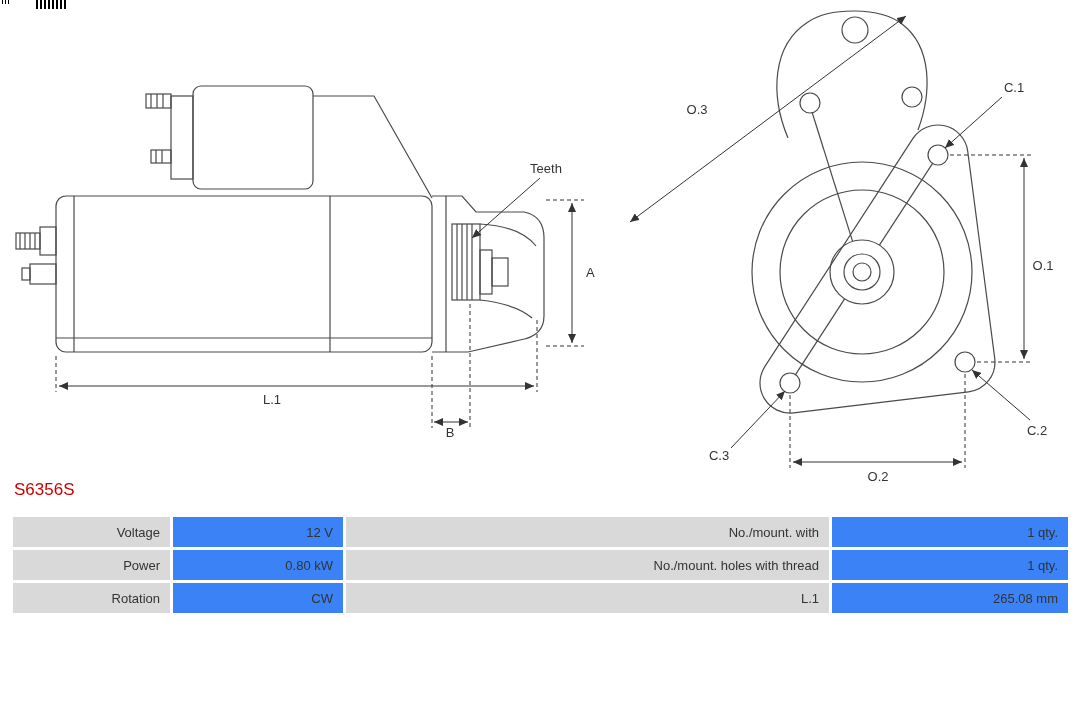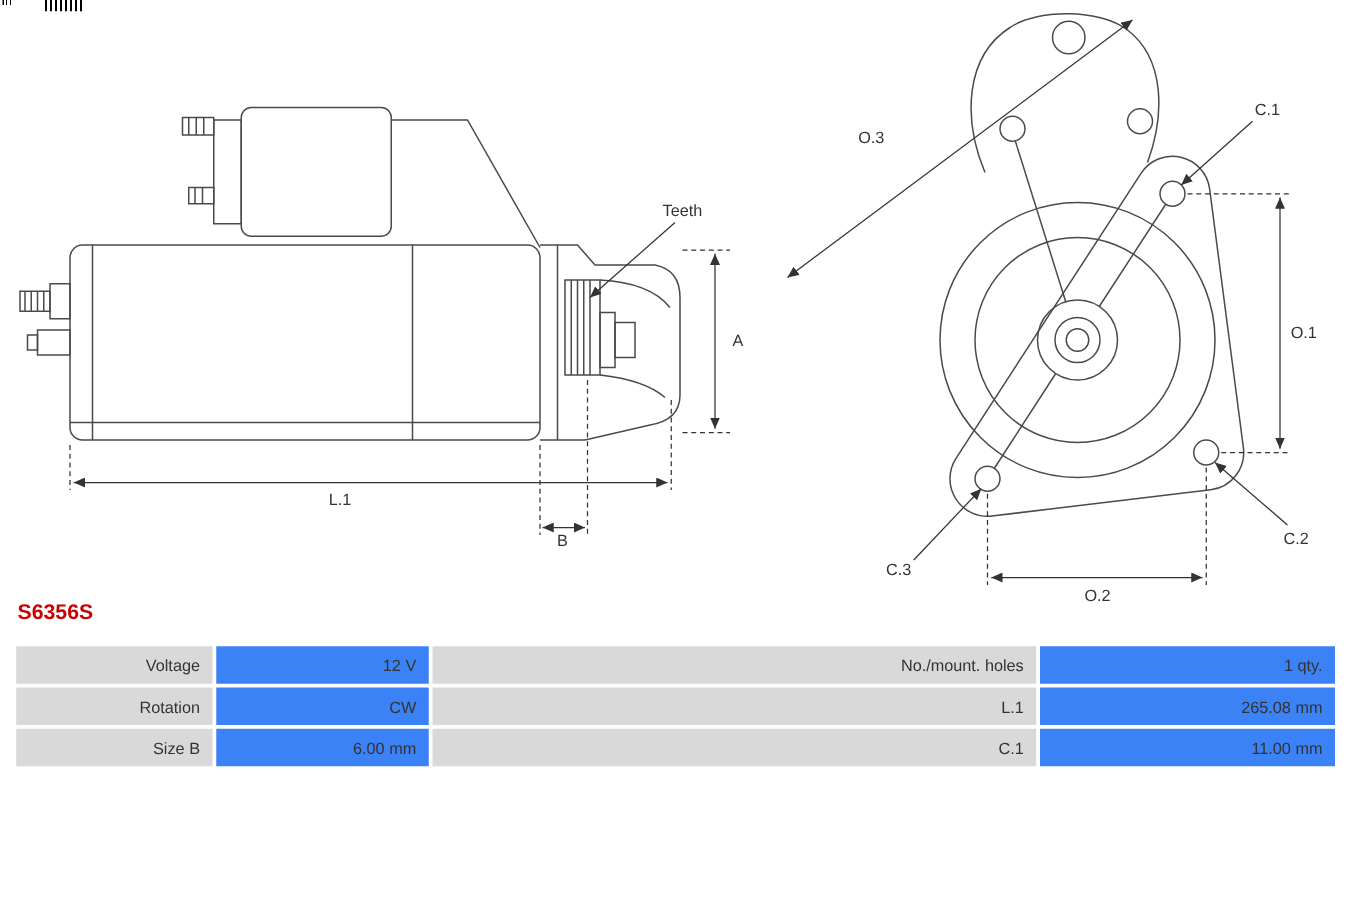"S6356S" .part-number { font-weight: 700 -> 400 }
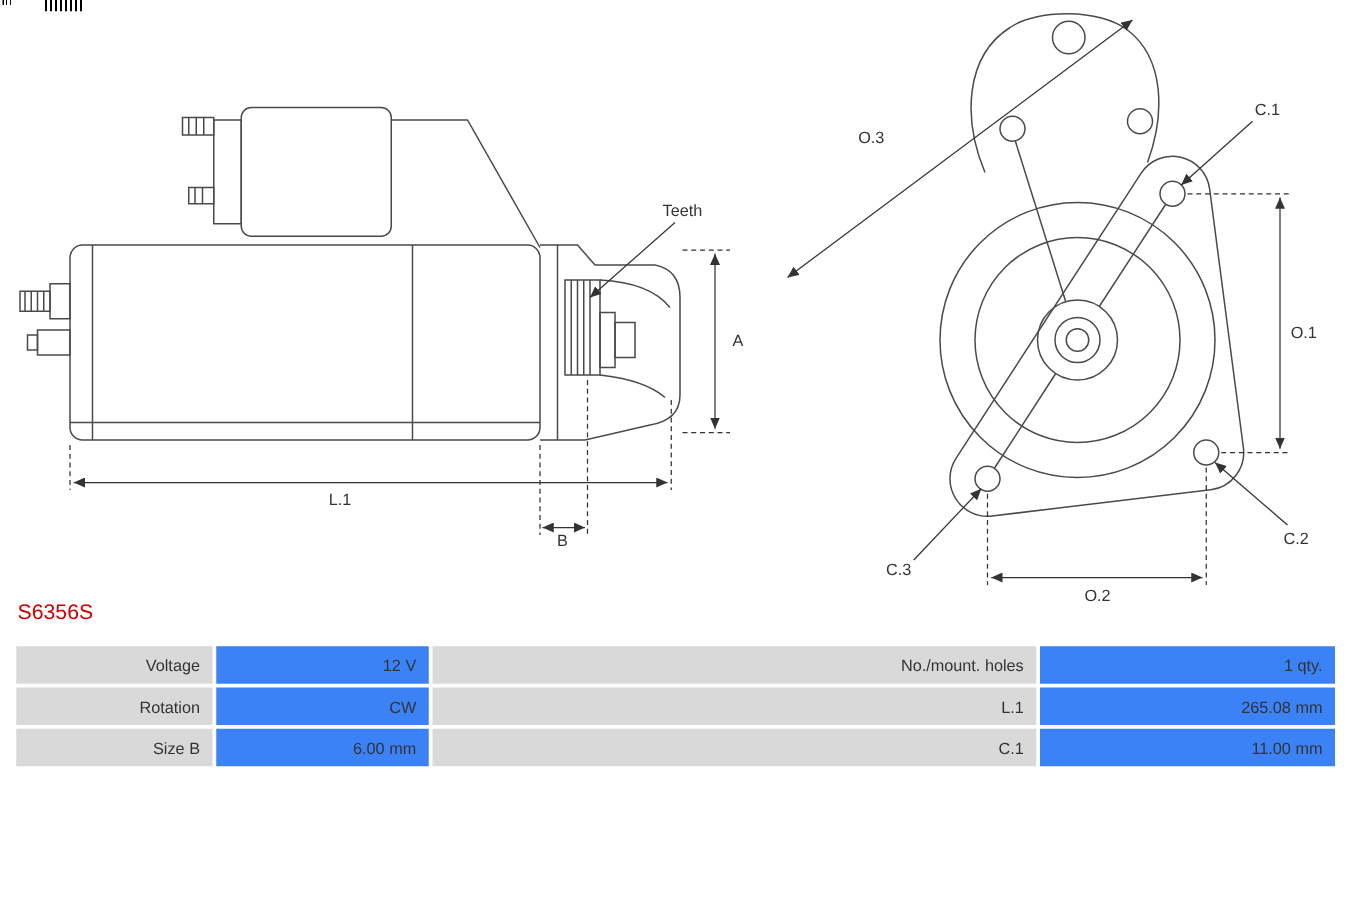"No./mount. holes" td.lbl { text: holes -> with }
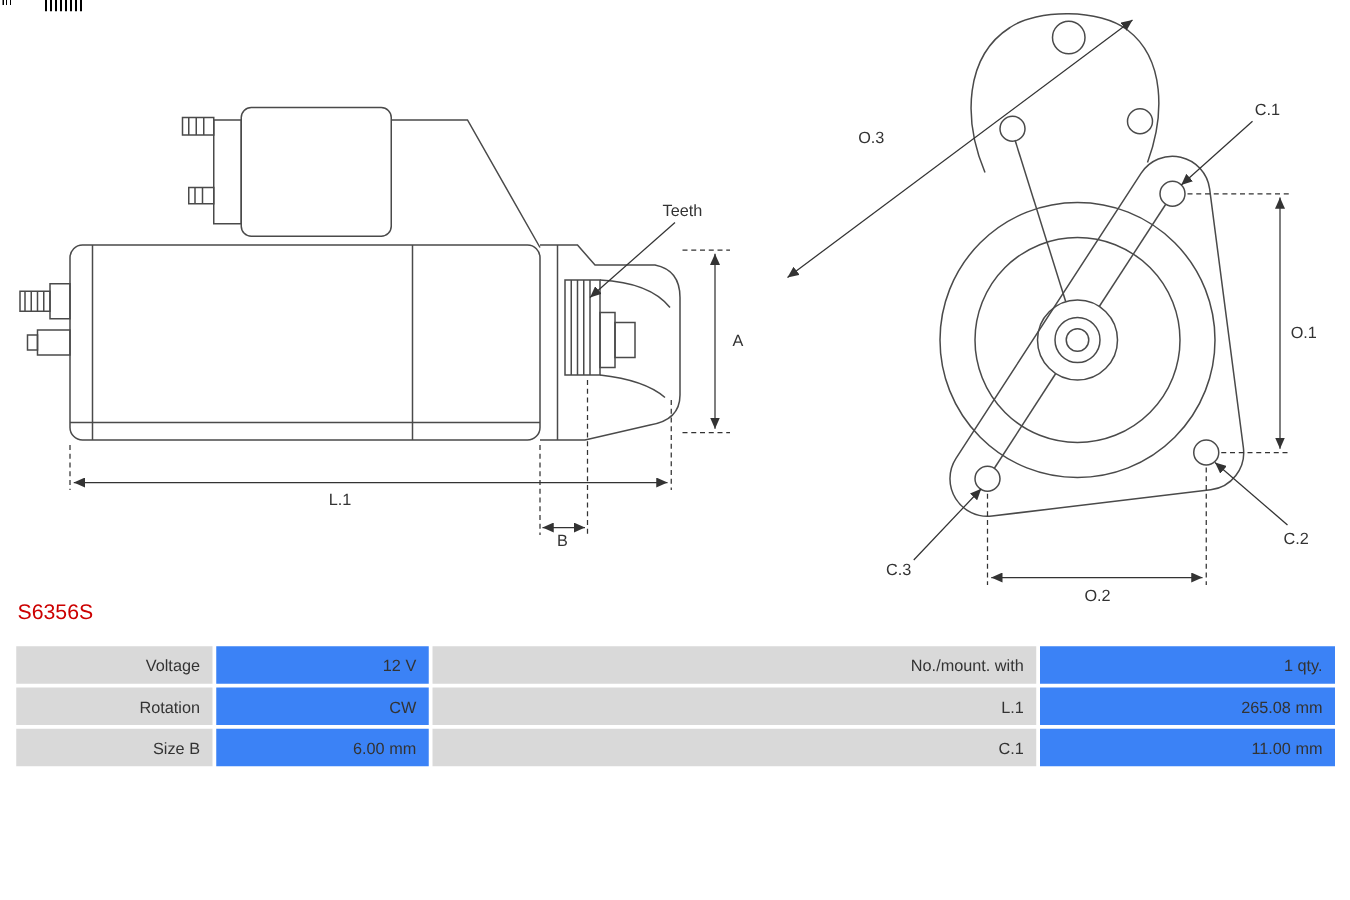"Power" tr { html: none -> <tr> <td>Power</td> <td>0.80 kW</td> <td>No./mount. holes with thread</td> <td>1 qty.</td> </tr> }
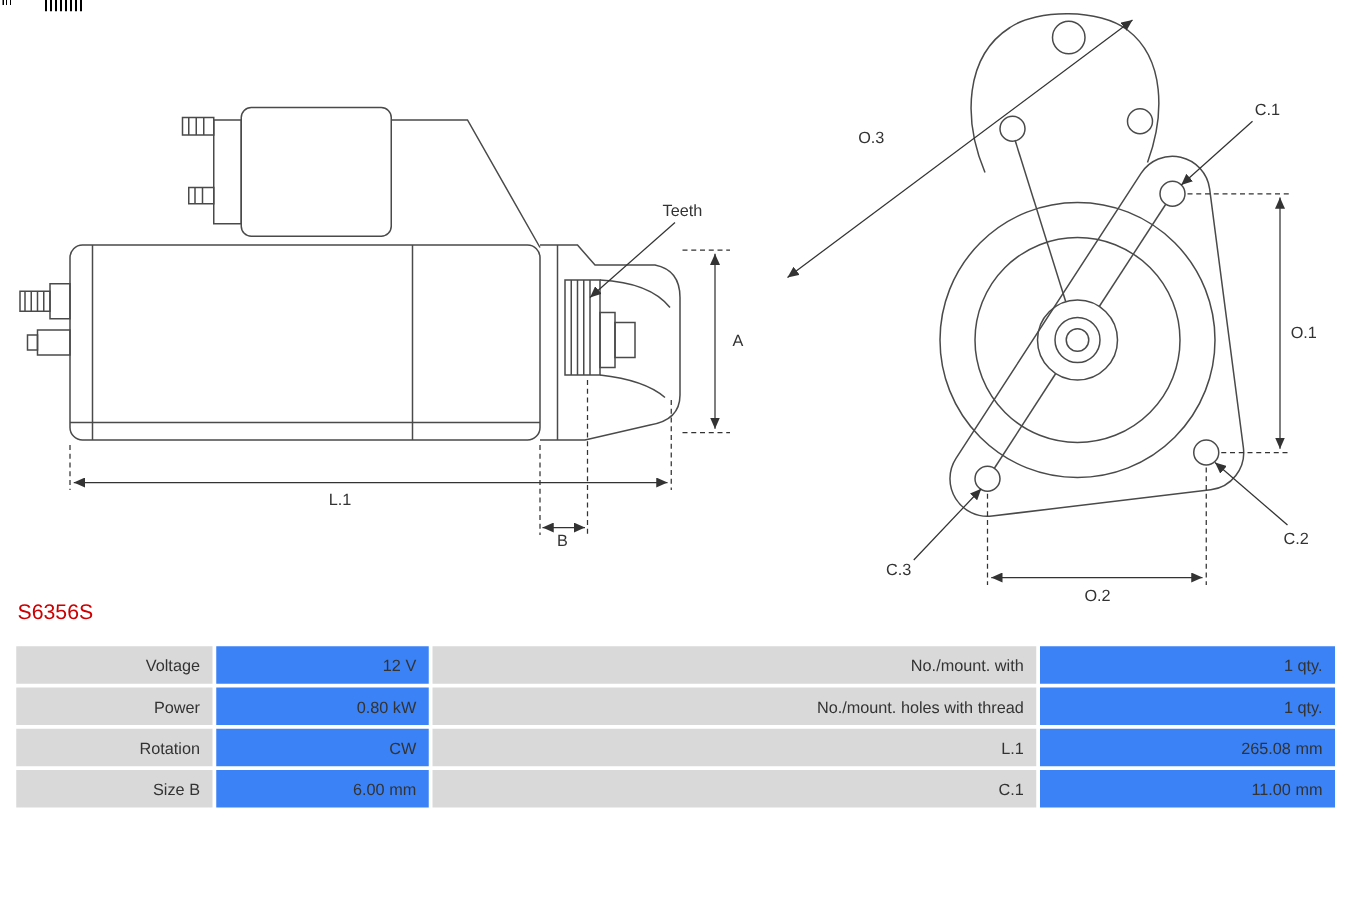"Size B" tr { html: <tr> <td>Size B</td> <td>6.00 mm</td> <td>C.1</td> <td>11.00 mm</td> </tr> -> none }
